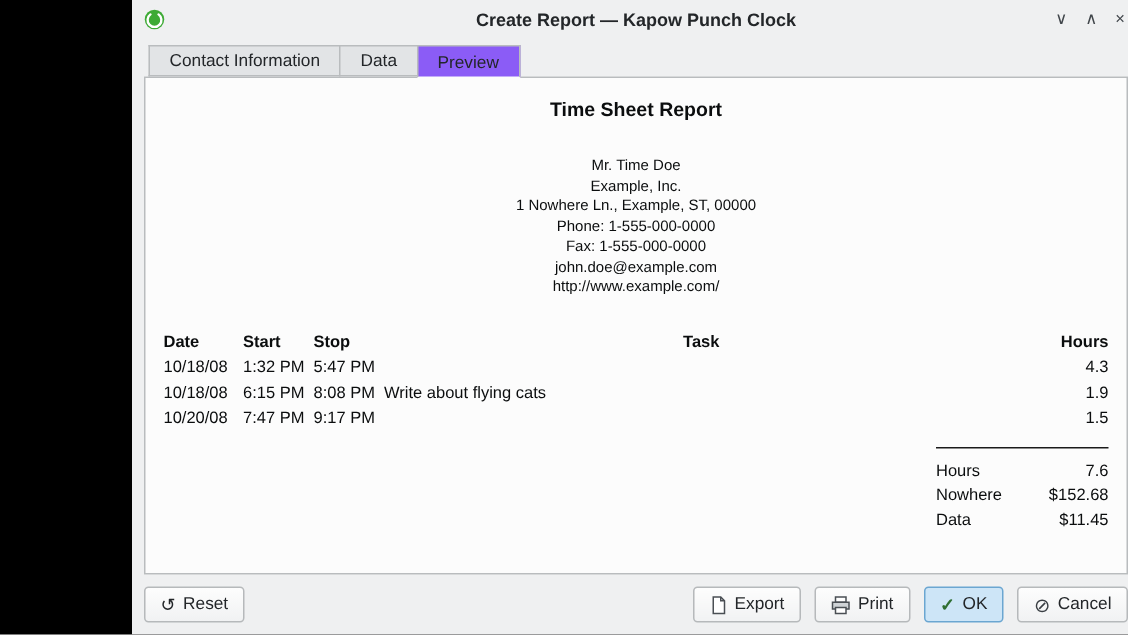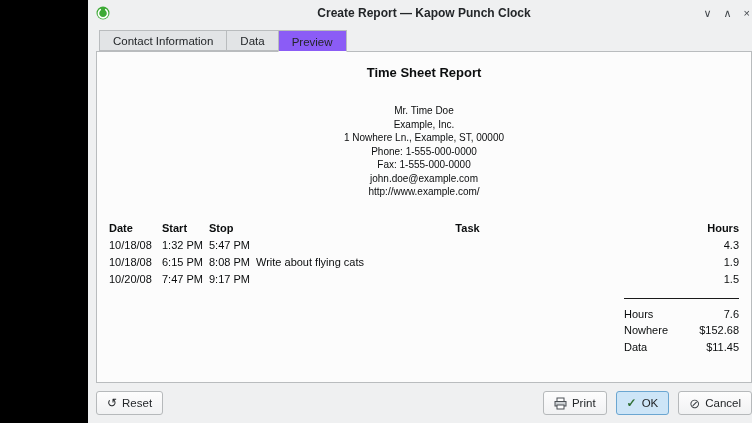"Export" button { html: none -> <button> <span> <svg> <path></path> <path></path> </svg> </span> <span>Export</span> </button> }
